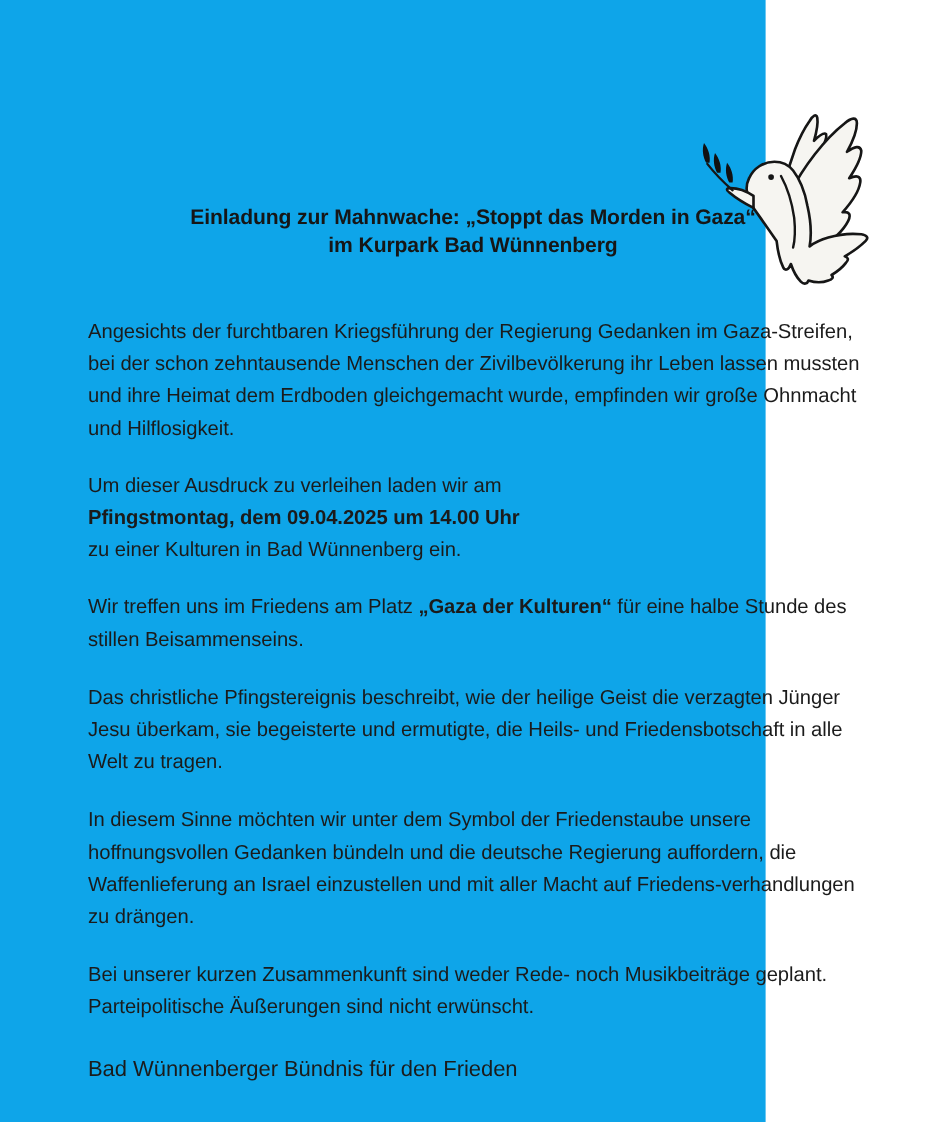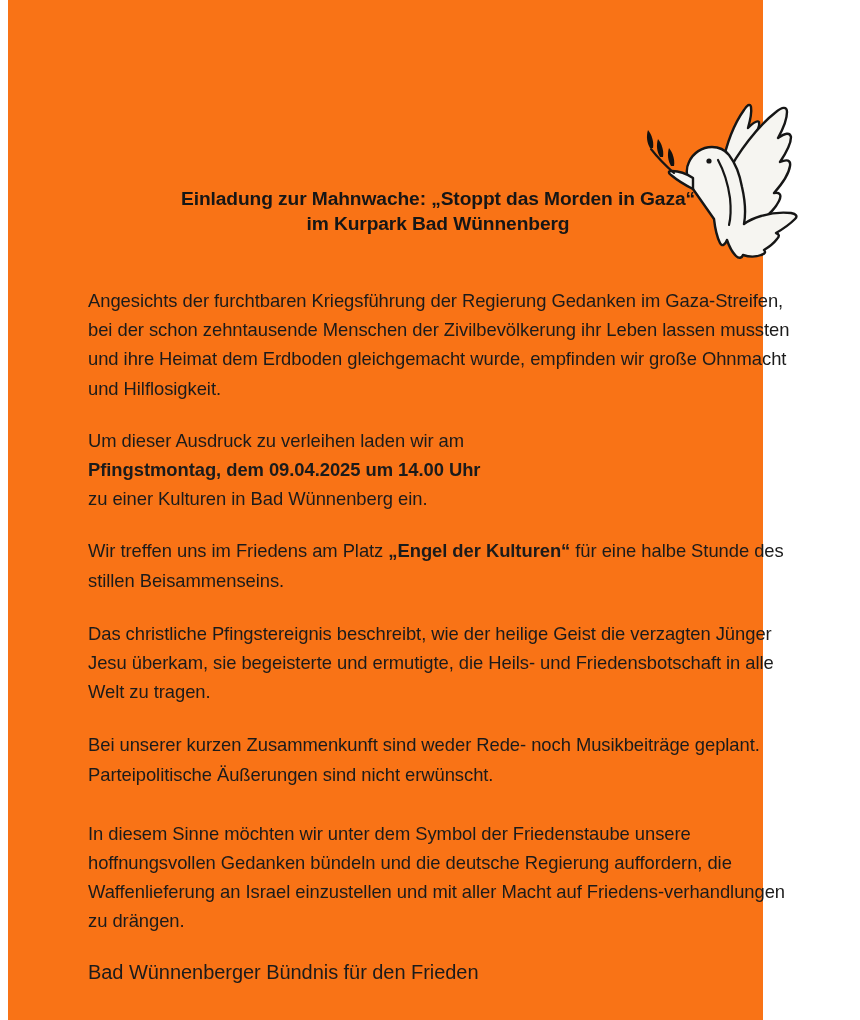"Einladung zur Mahnwache: „Stoppt das" .page { background: #f97316 -> #0ea5e9; margin-left: 8px -> none; width: 755px -> 696px }
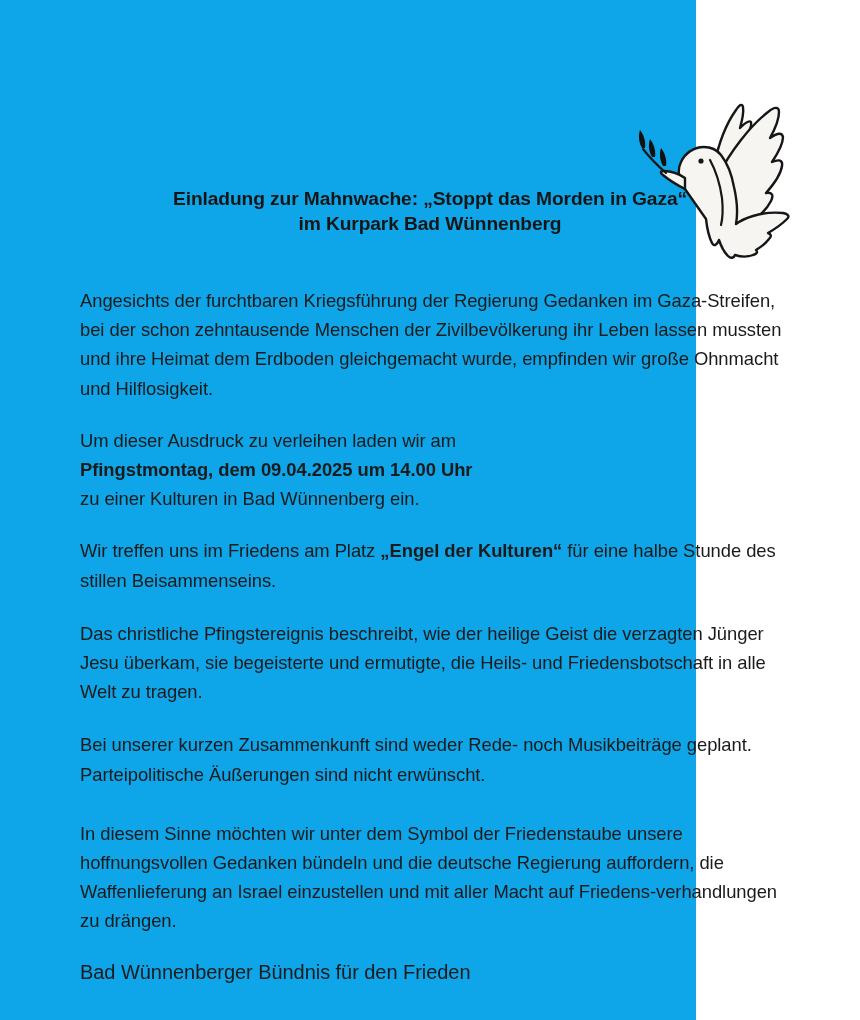"„Engel der Kulturen“" b { text: Engel -> Gaza }
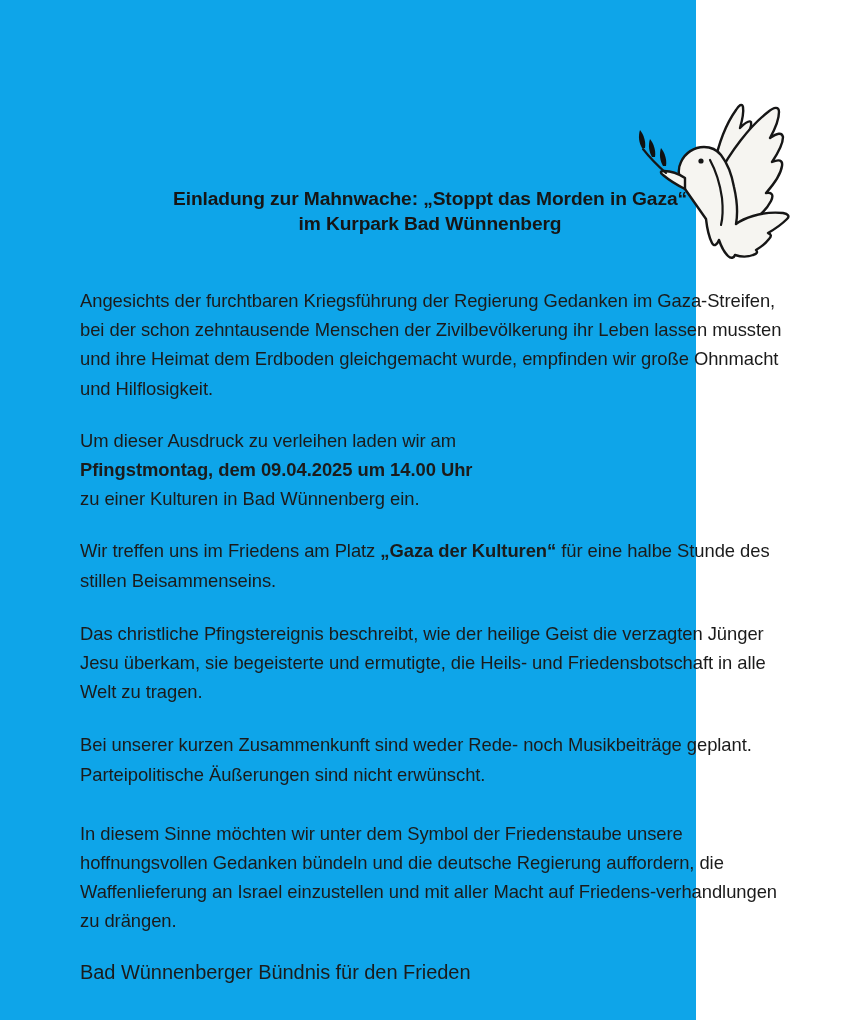"Bei unserer kurzen Zusammenkunft sind" p.para { order: before "In diesem Sinne möchten wir" -> after "In diesem Sinne möchten wir" }
